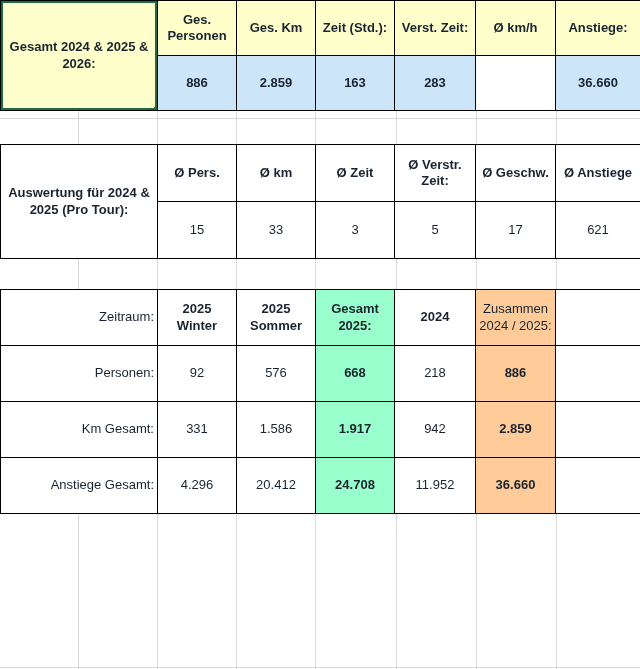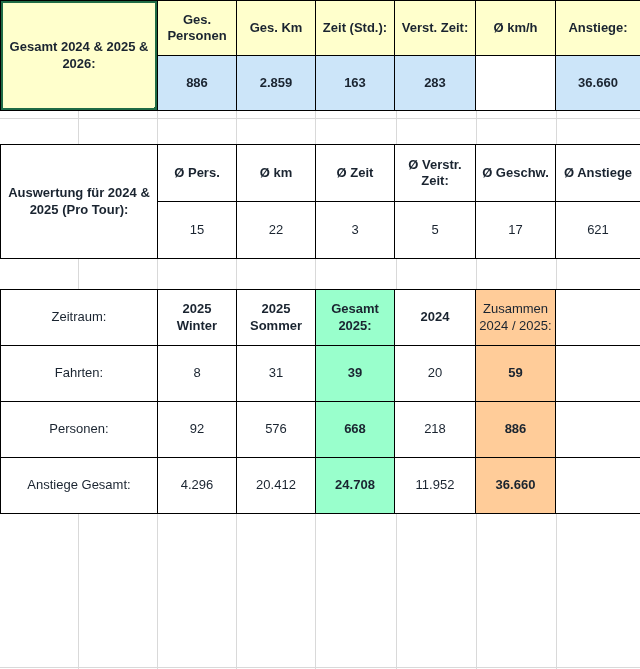"22" td { text: 22 -> 33 }
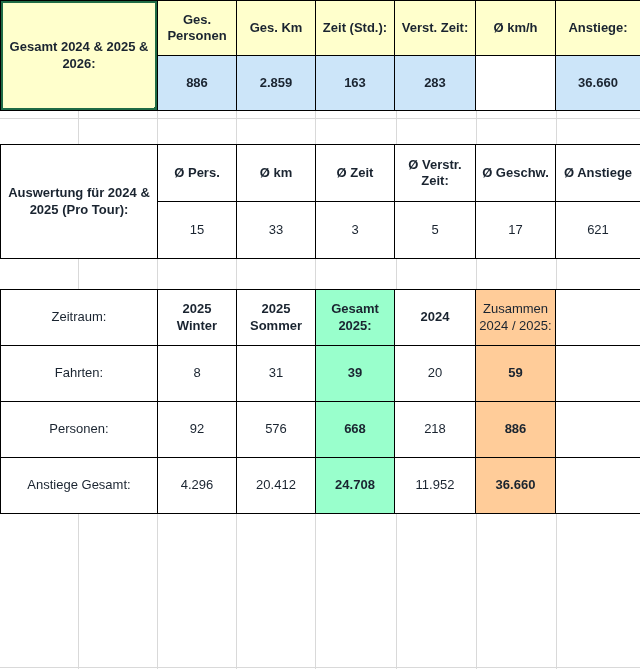"Zeitraum:" #table-zeitraum td.rowlabel { text-align: center -> right }
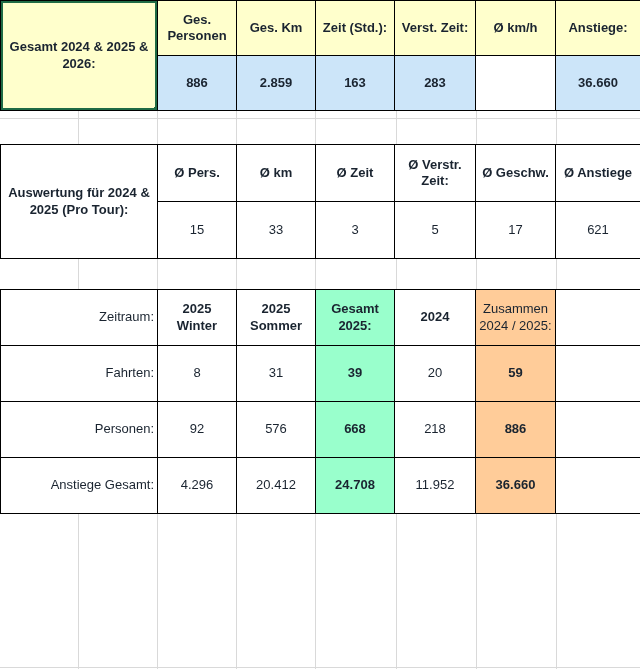"Fahrten:" tr { html: <tr> <td>Fahrten:</td> <td>8</td> <td>31</td> <td>39</td> <td>20</td> <td>59</td> <td></td> </tr> -> none }
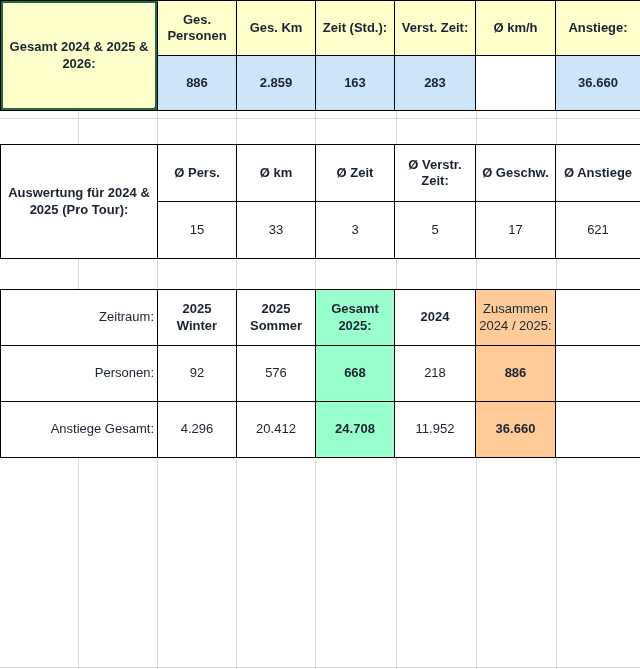"Km Gesamt:" tr { html: none -> <tr> <td>Km Gesamt:</td> <td>331</td> <td>1.586</td> <td>1.917</td> <td>942</td> <td>2.859</td> <td></td> </tr> }
